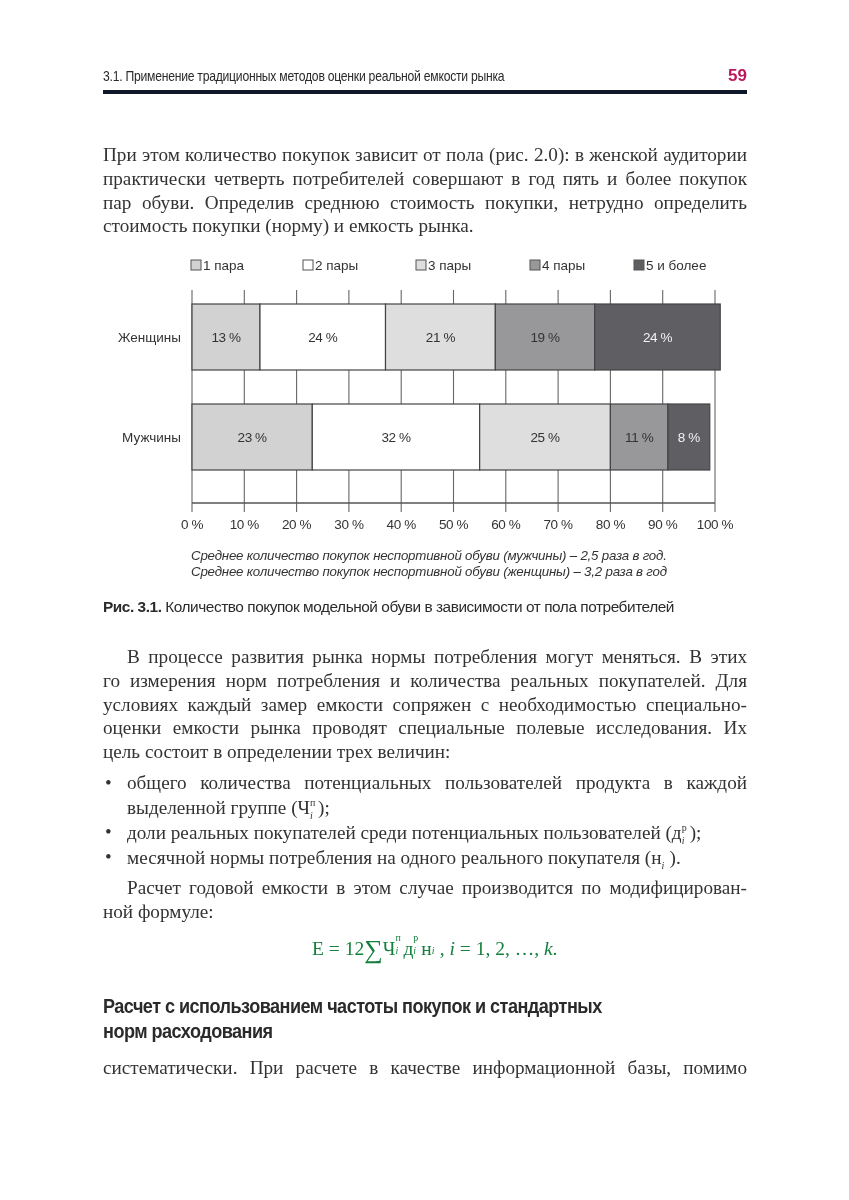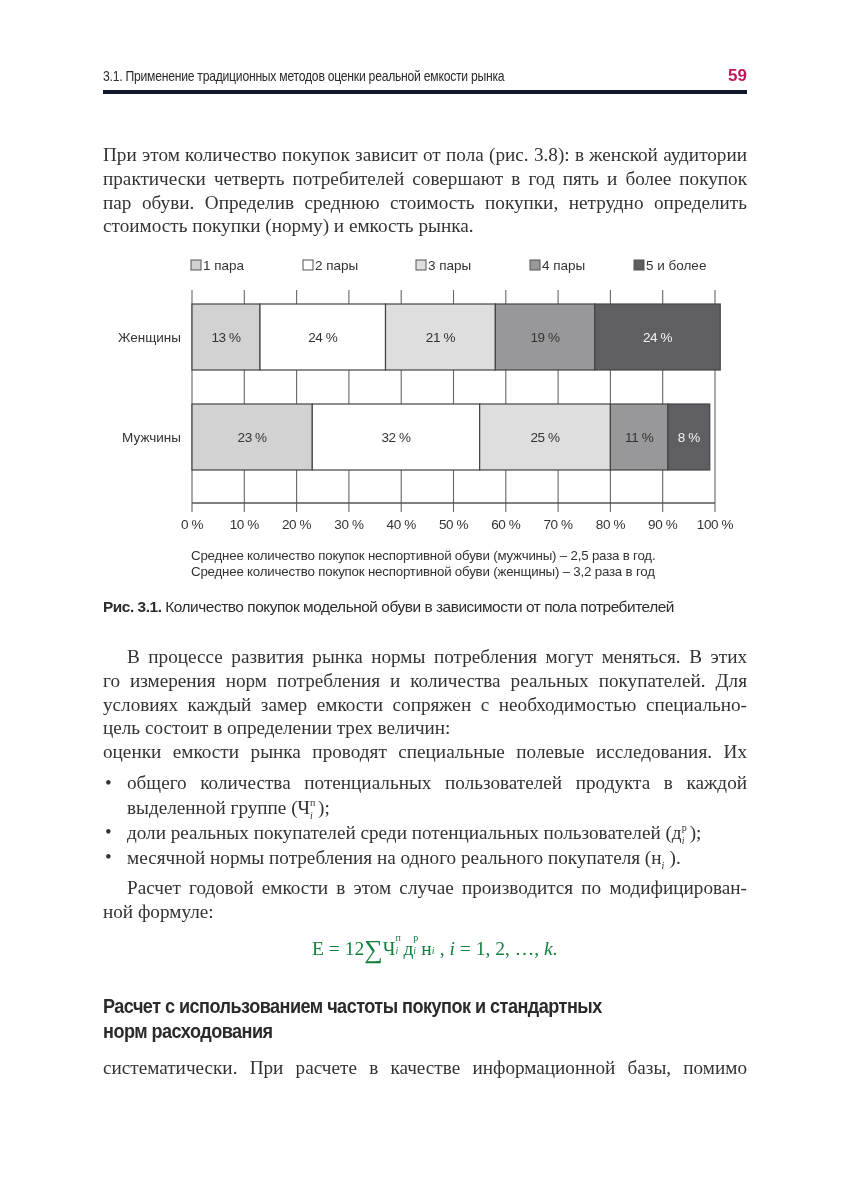"При этом количество покупок зависит" span.line { text: 3.8 -> 2.0 }
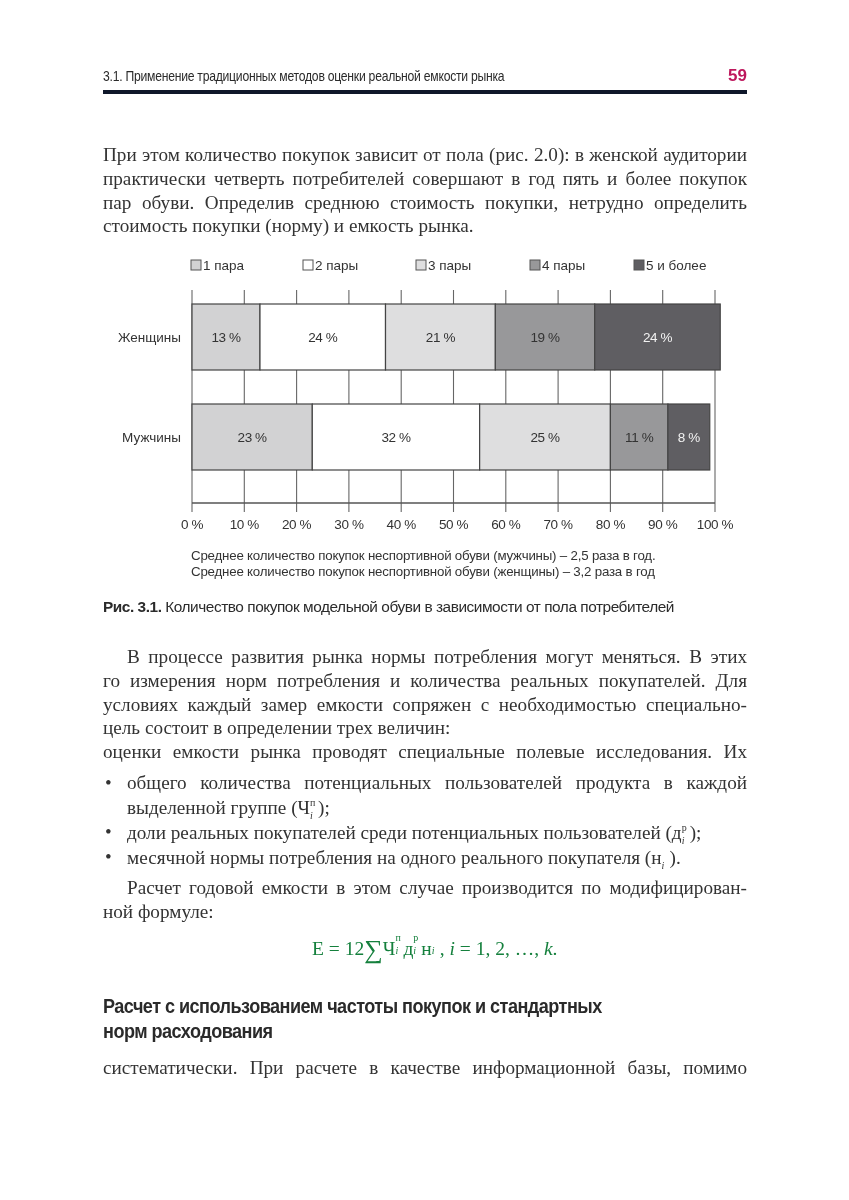"Среднее количество покупок неспортивной" .chart-notes { font-style: none -> italic }
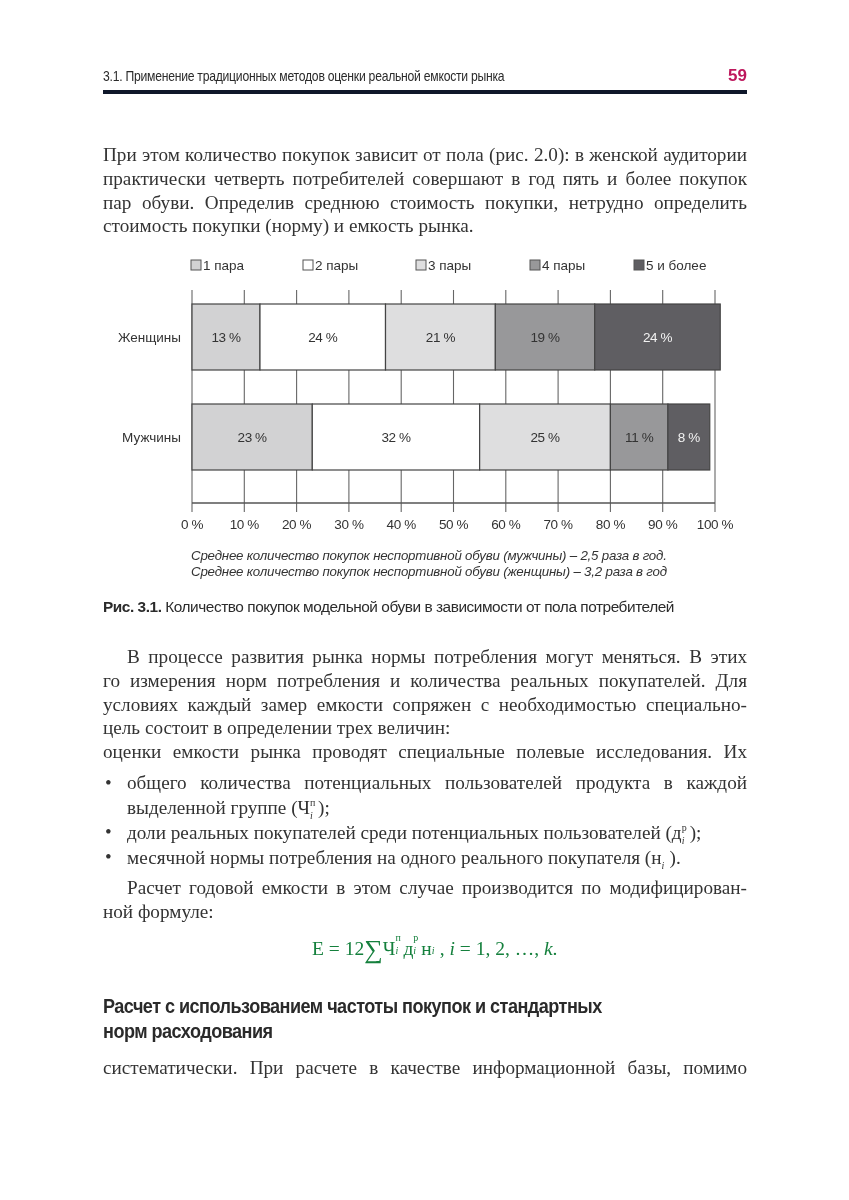"цель состоит в определении трех" span.line { order: before "оценки емкости рынка проводят" -> after "оценки емкости рынка проводят" }
